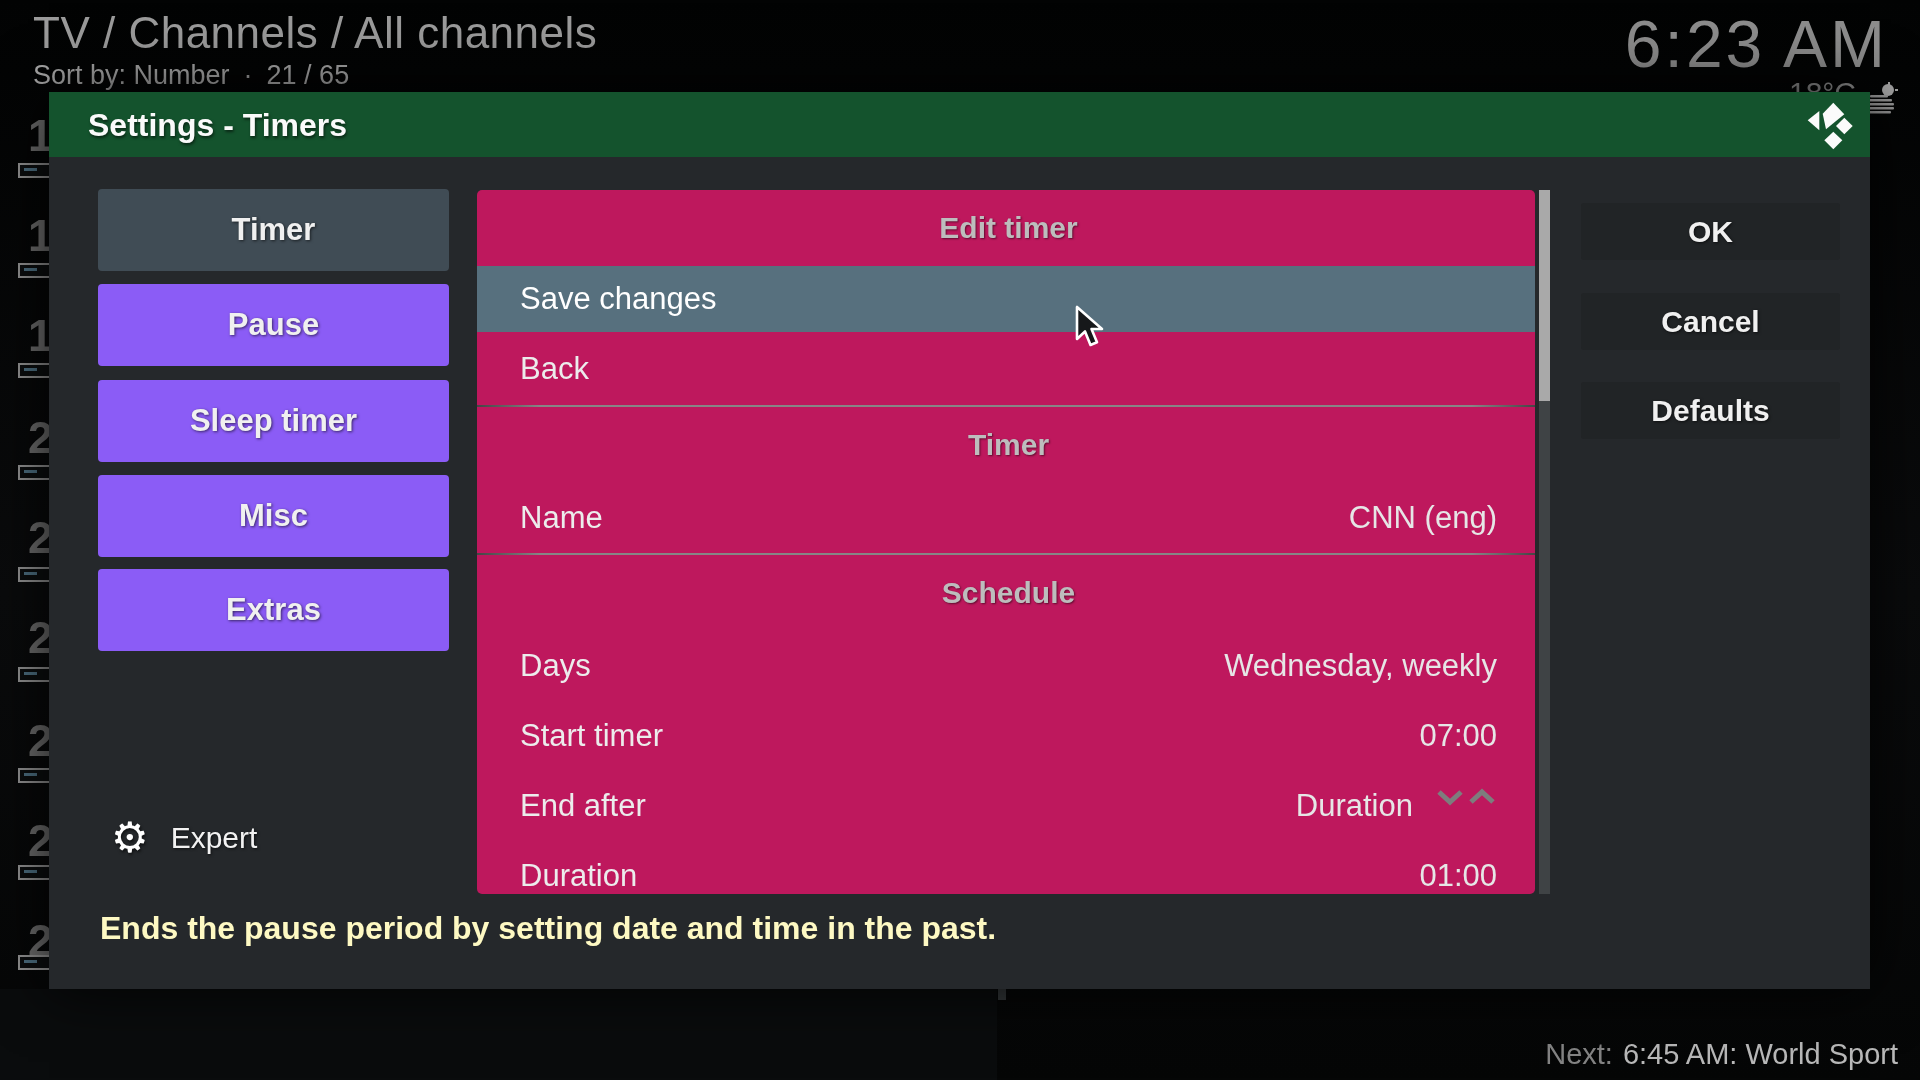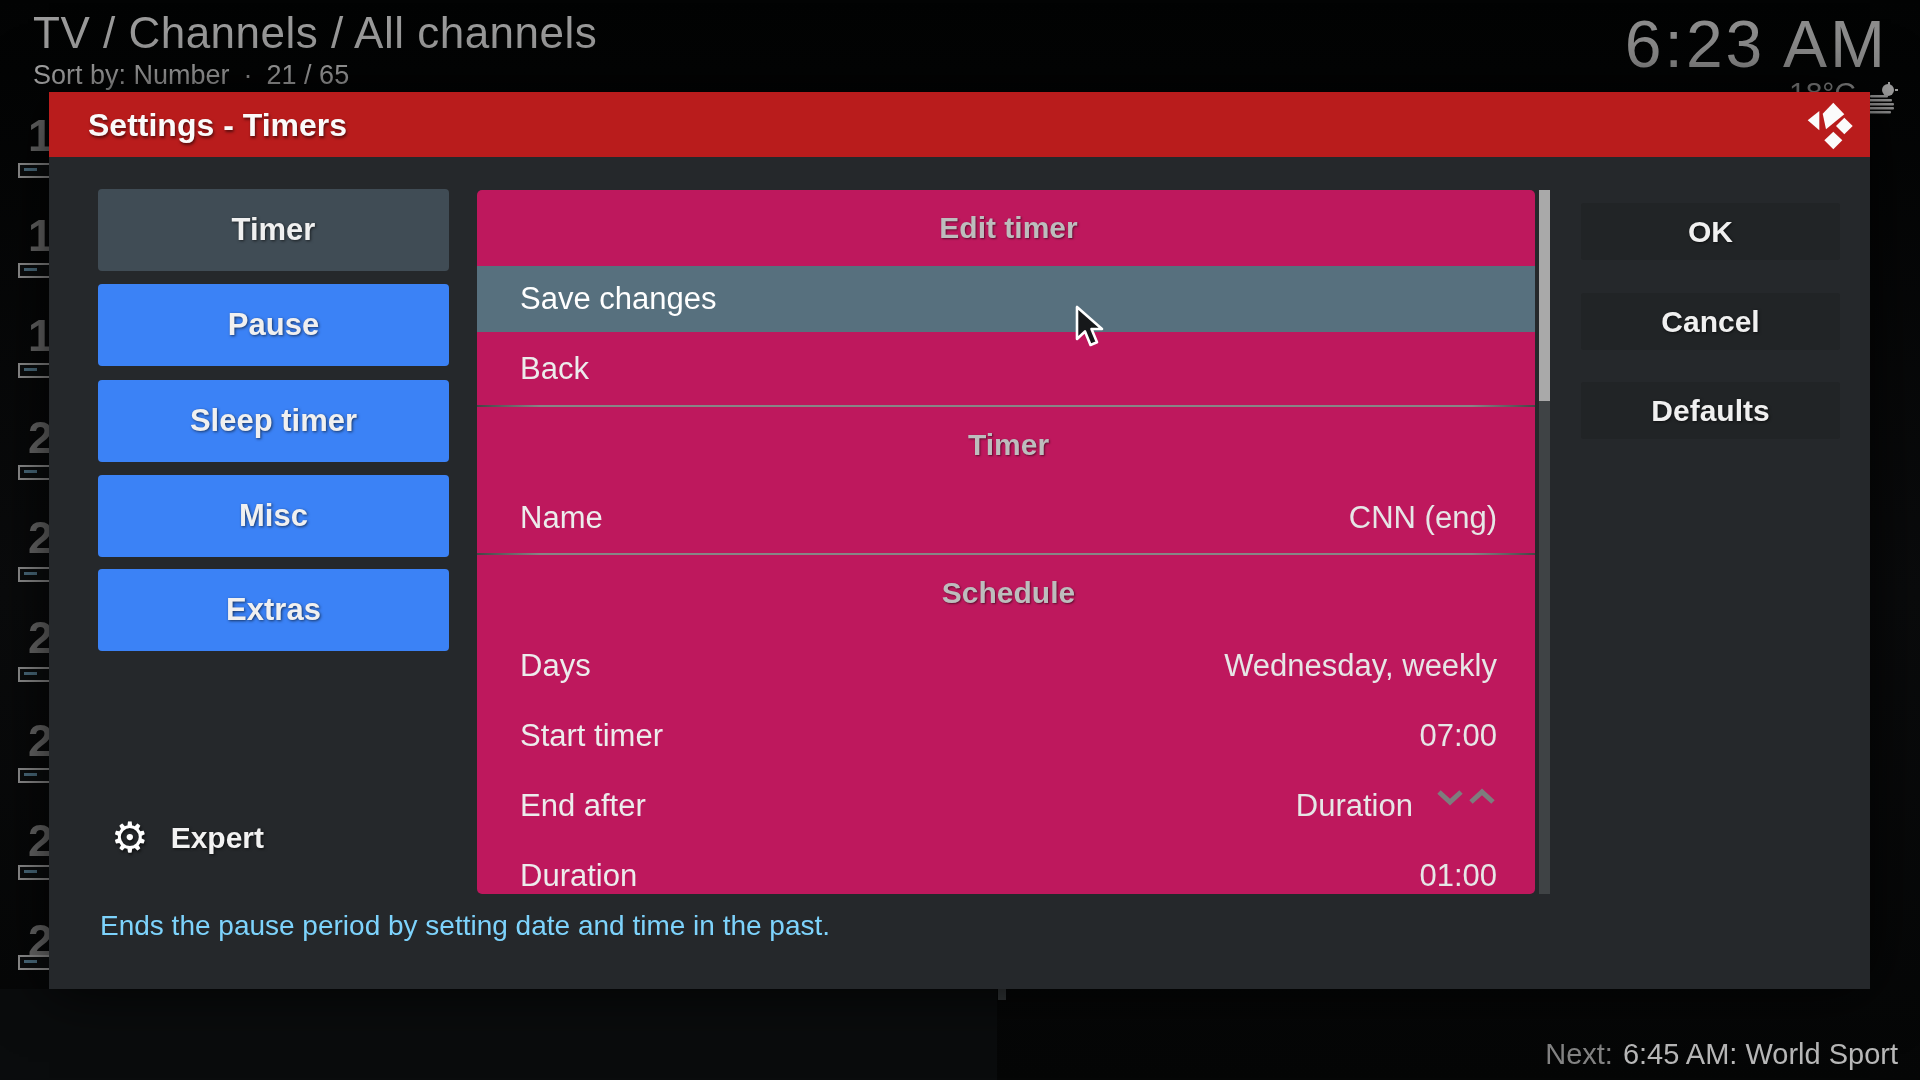"Settings - Timers" .titlebar { background: #b91c1c -> #14532d }
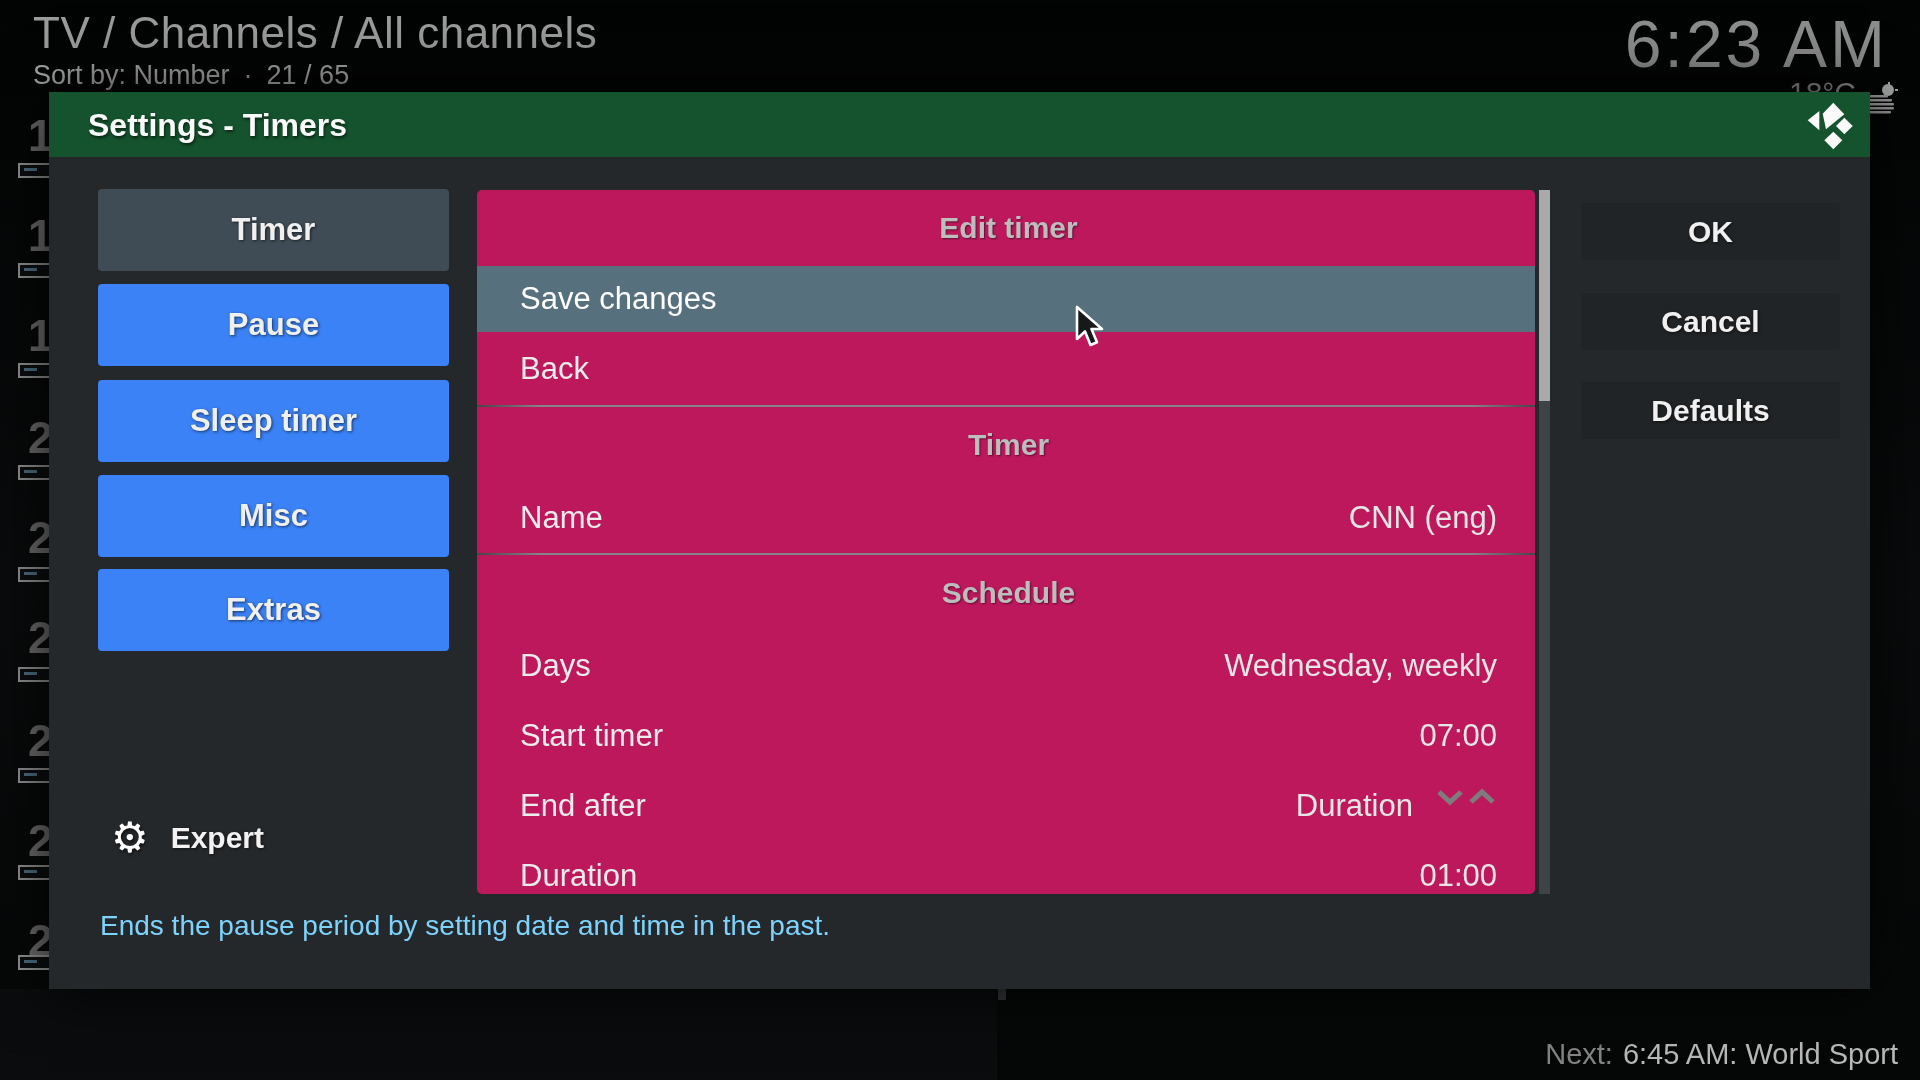"Pause" .side-btn { background: #3b82f6 -> #8b5cf6 }
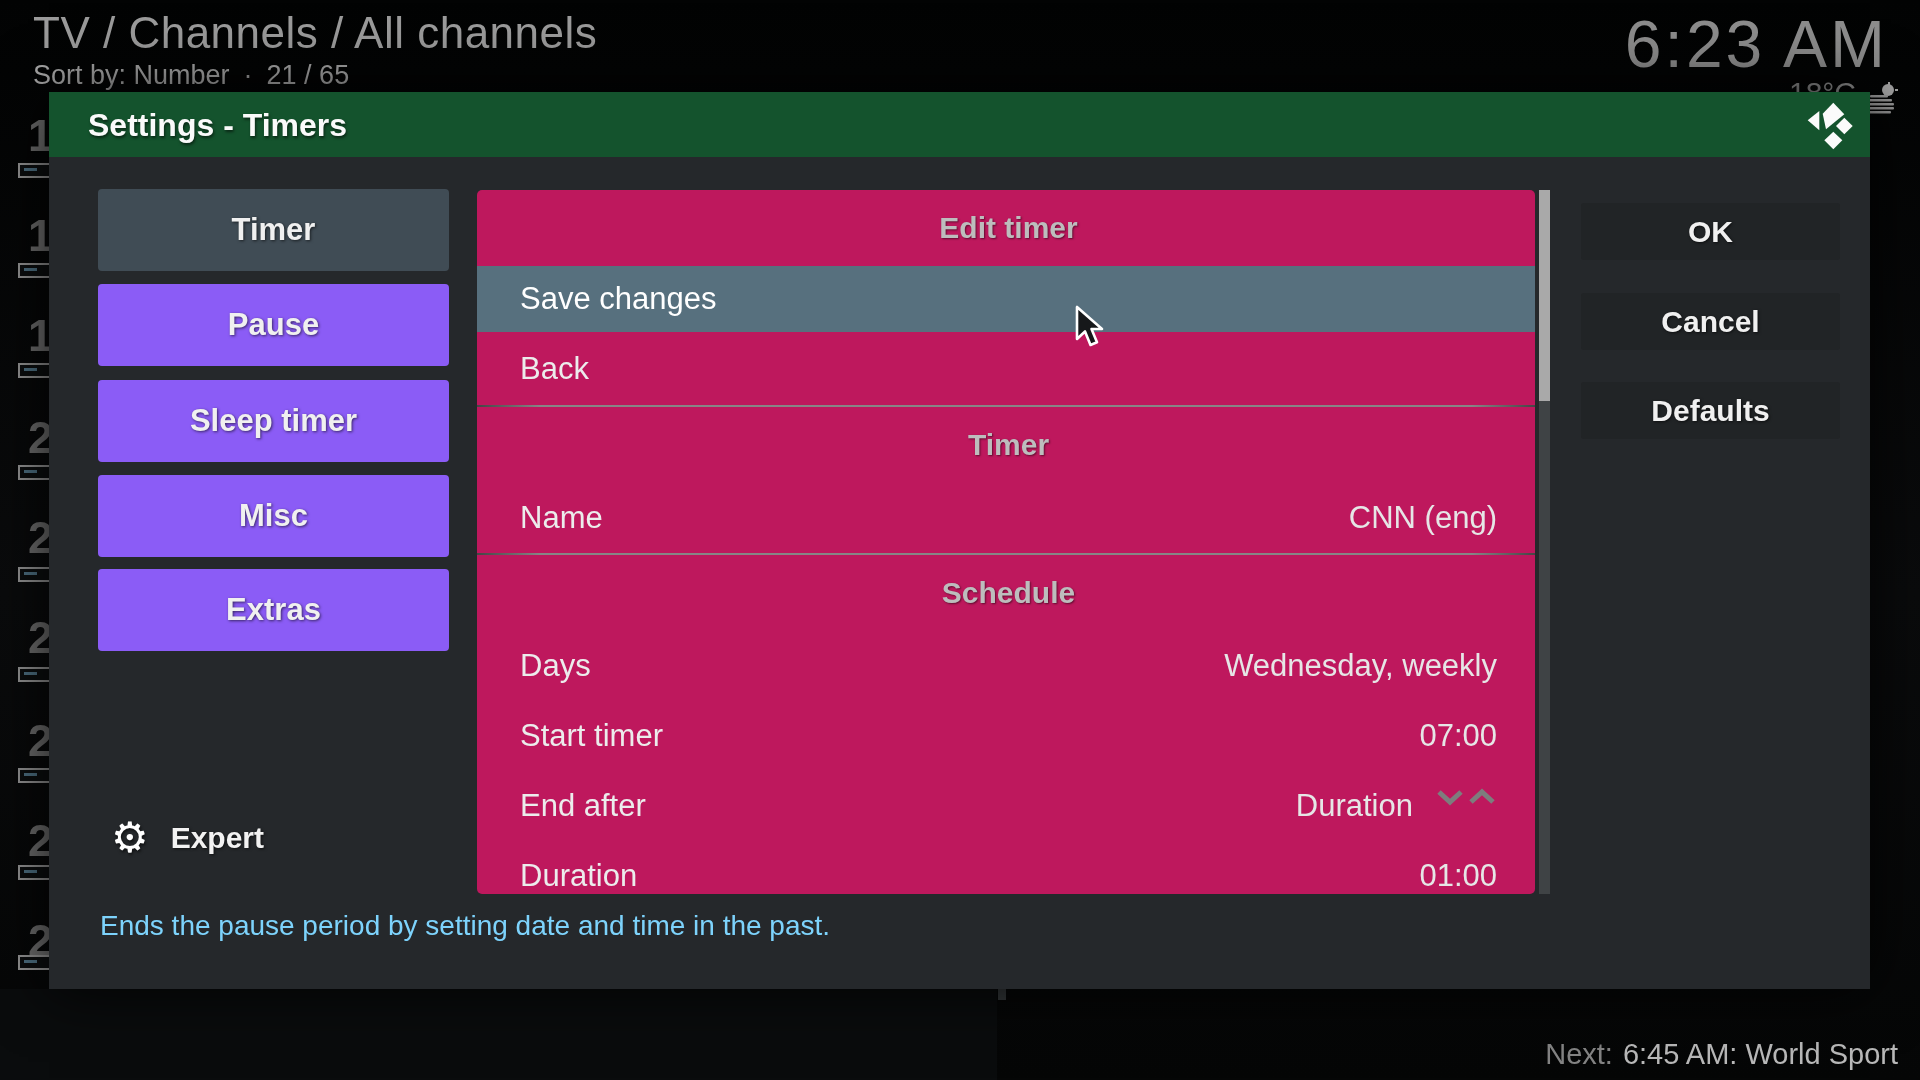"Expert" .level-label { font-weight: bold -> normal }
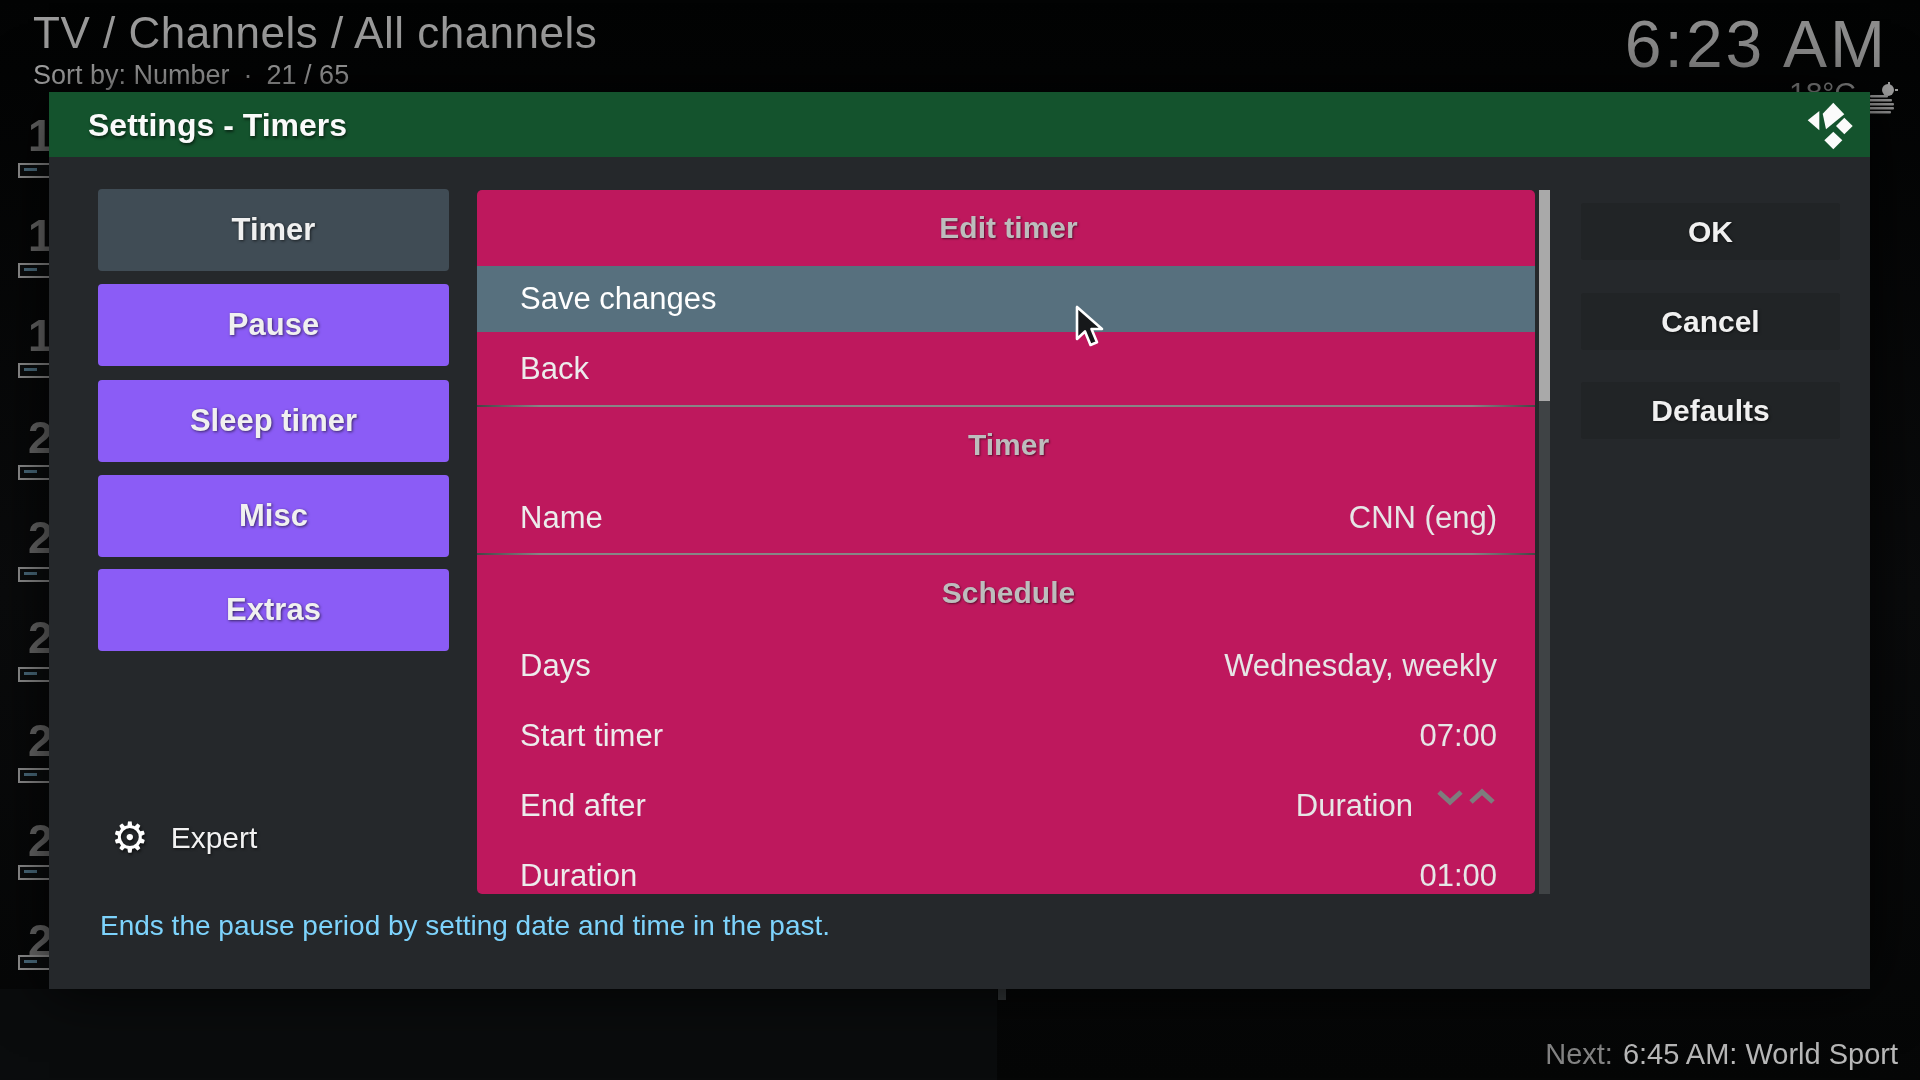"Ends the pause period by" .help-text { color: #7dd3fc -> #fef9c3; font-size: 28px -> 32px; font-weight: 400 -> 700 }
